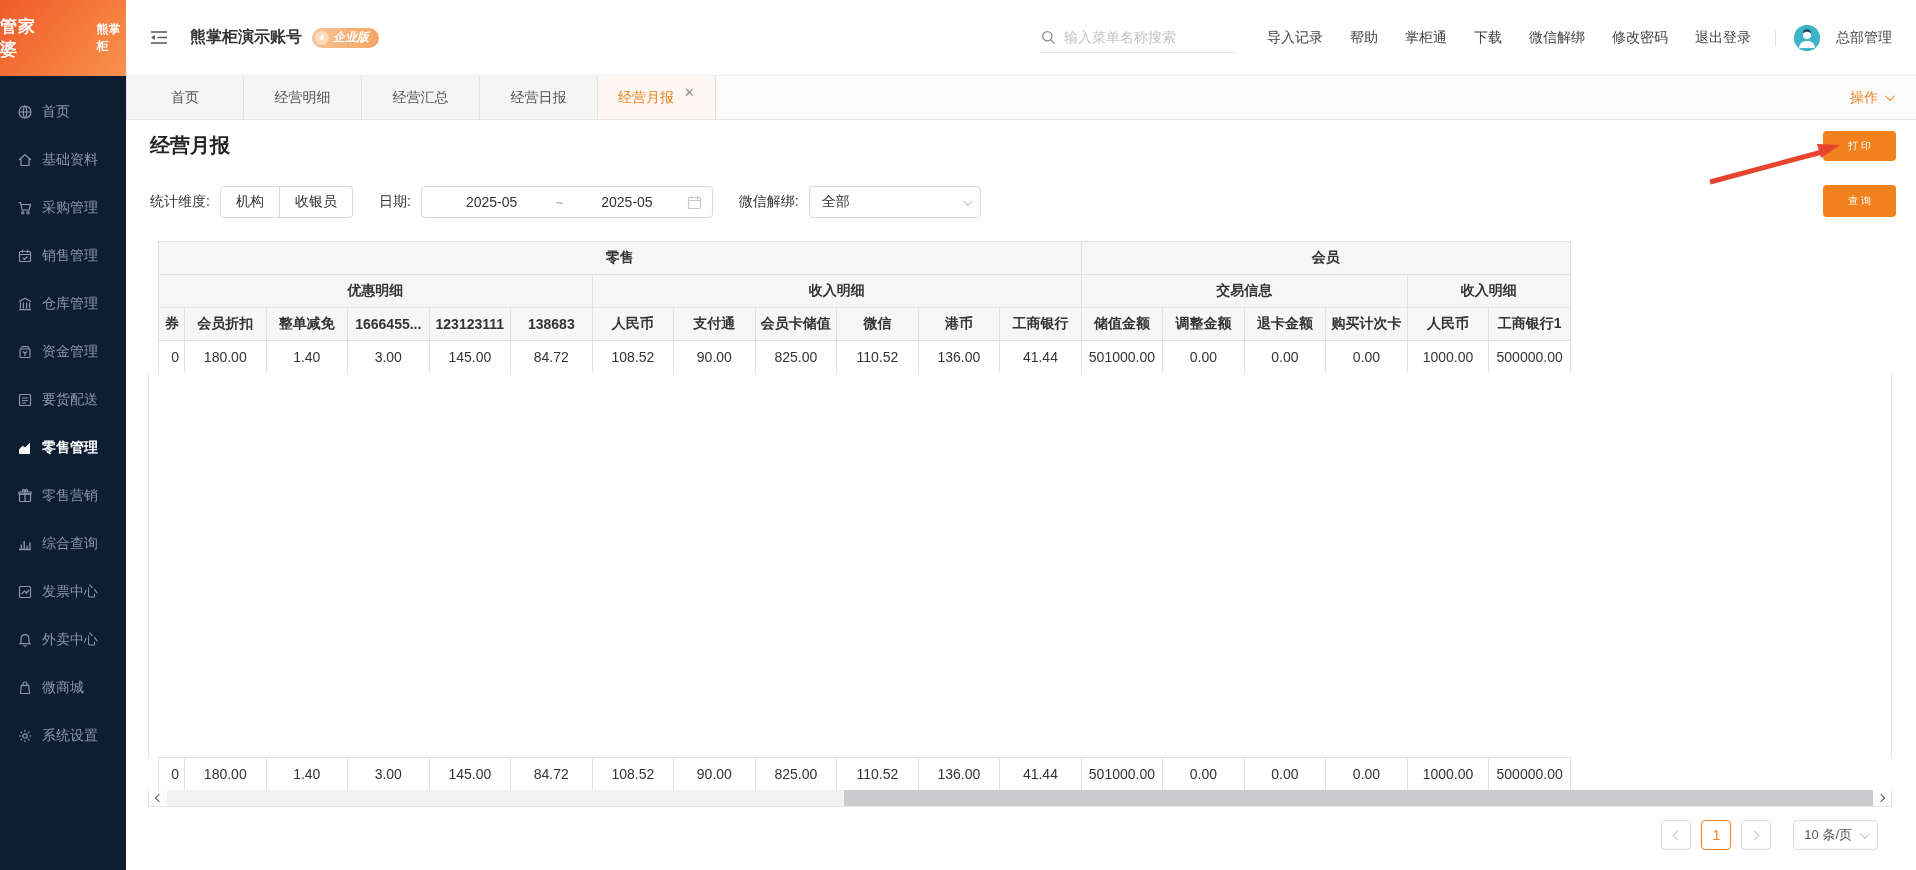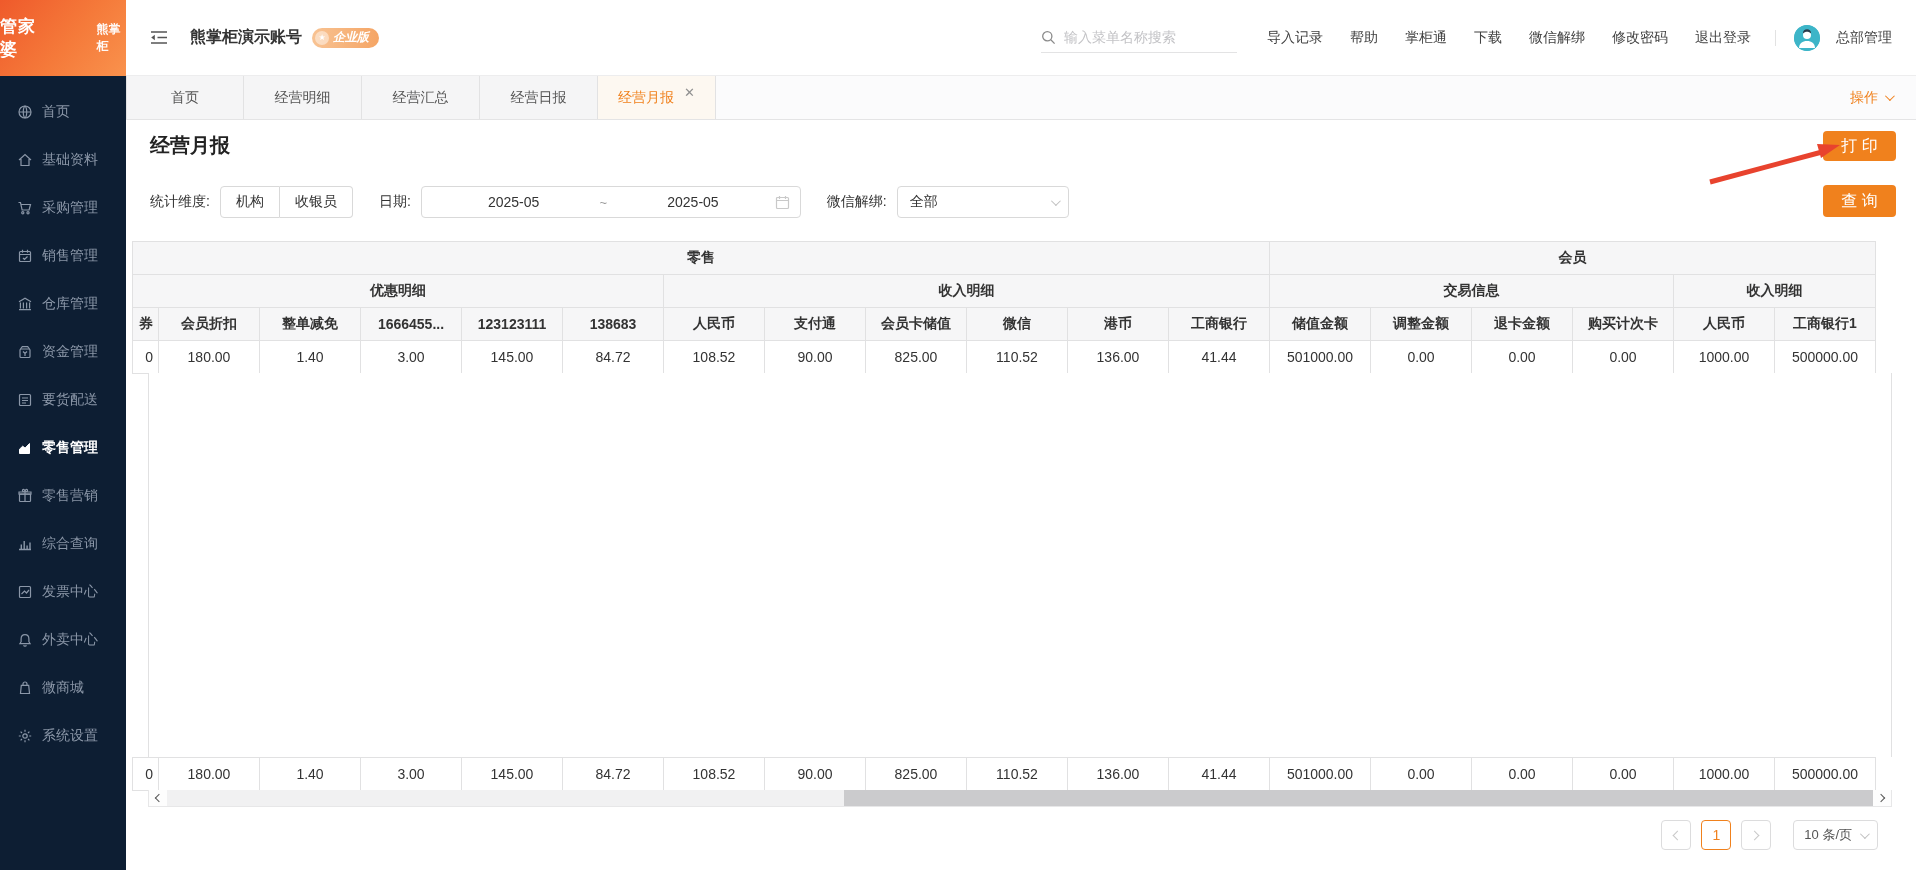"打 印" .btn-orange { font-size: 16px -> 10px }
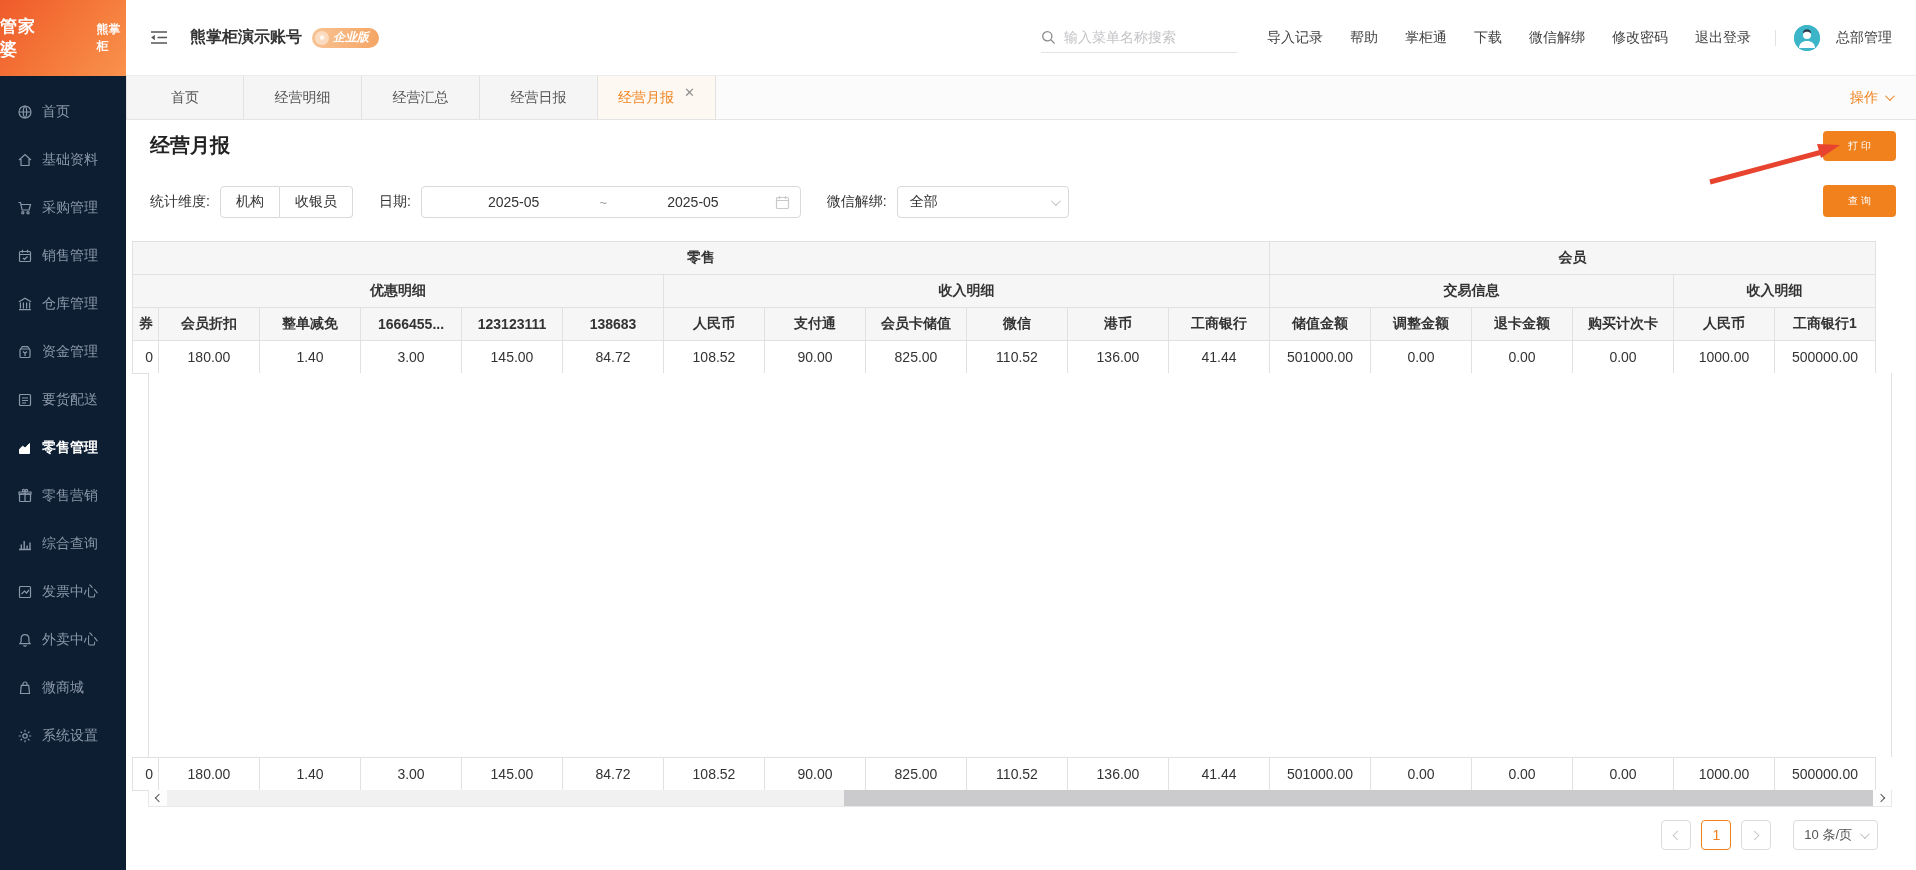"2025-05" .datebox { width: 380px -> 292px }
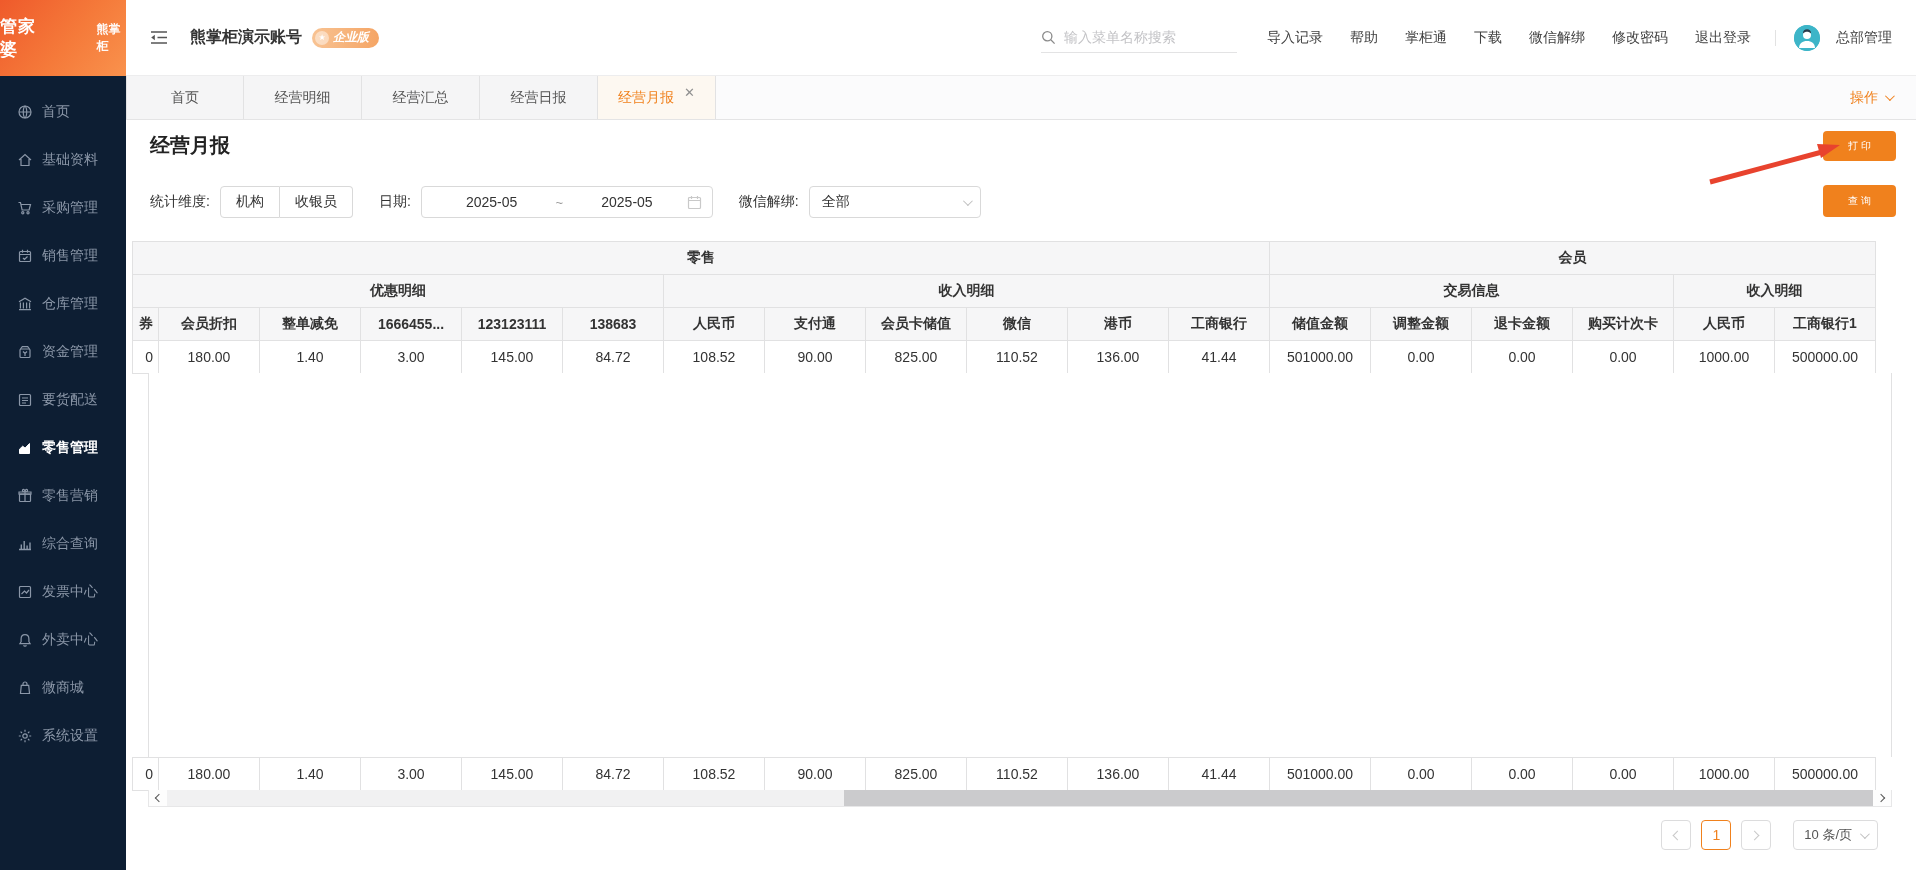"零售" .tbl { left: 6px -> 32px; width: 1744px -> 1413px }
